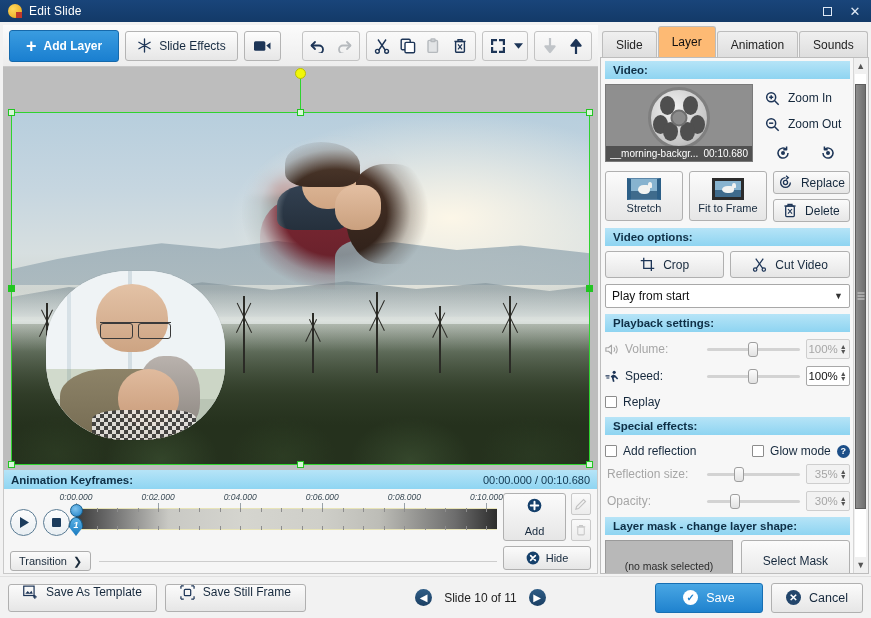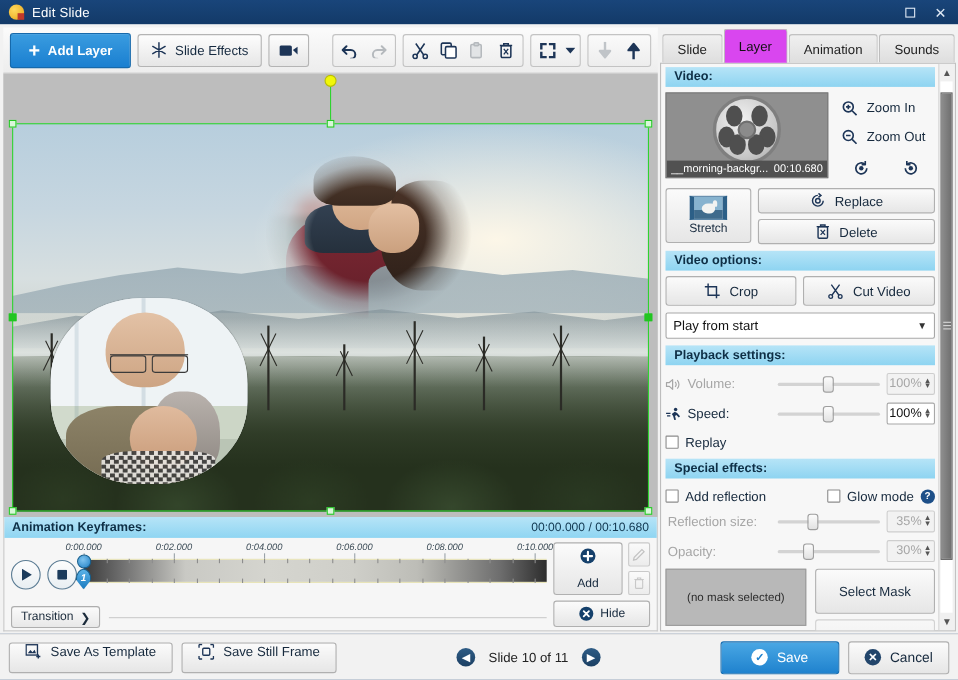"Layer" .tab.active { background: #d946ef -> #fdba74 }
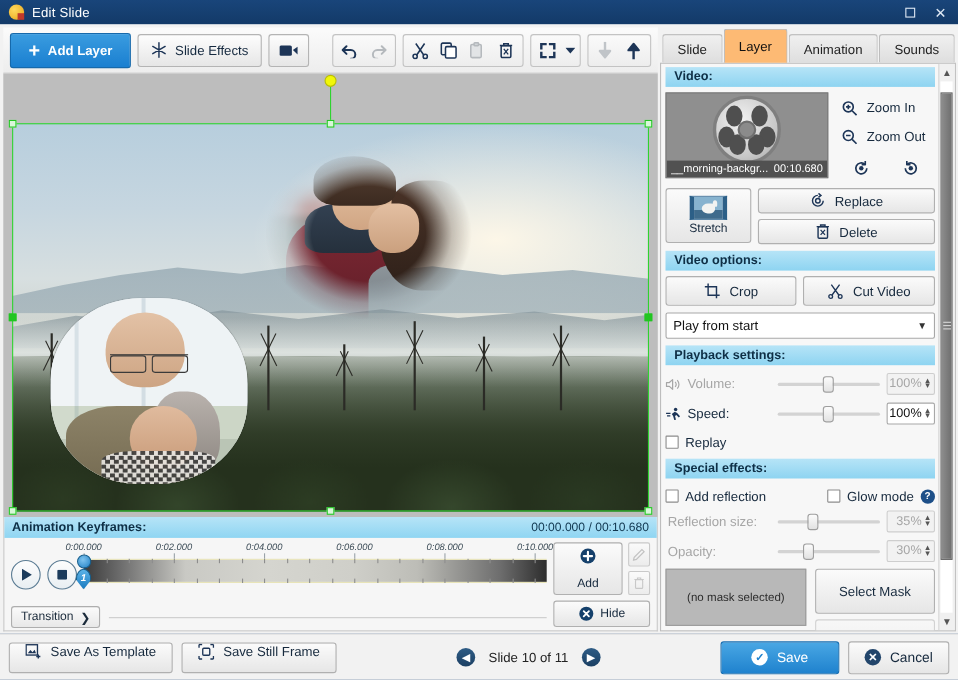"Fit to Frame" div.fit-btn { html: none -> <div> <div> <div></div> </div> <span>Fit to Frame</span> </div> }
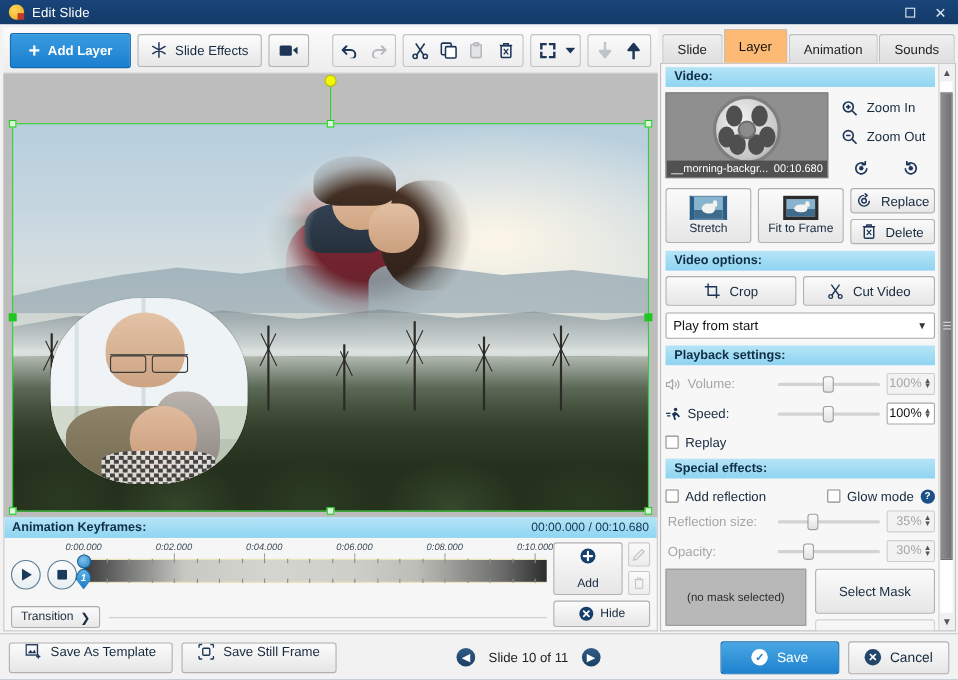"Layer mask - change layer" div.sec-bar { html: none -> <div>Layer mask - change layer shape:</div> }
